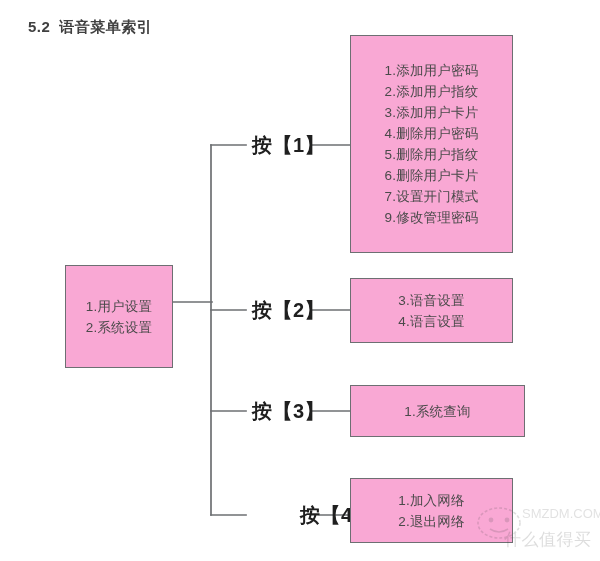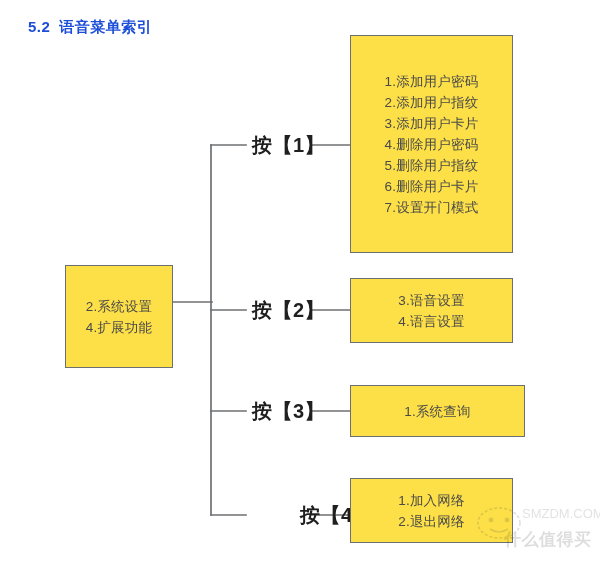"5.2 语音菜单索引" #page-title { color: #1d4ed8 -> #404040 }
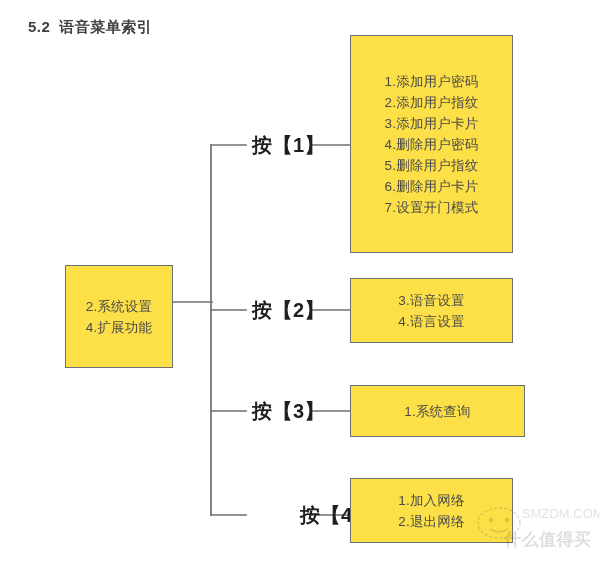"1.添加用户密码" .node-box { background: #fde047 -> #f9a8d4 }
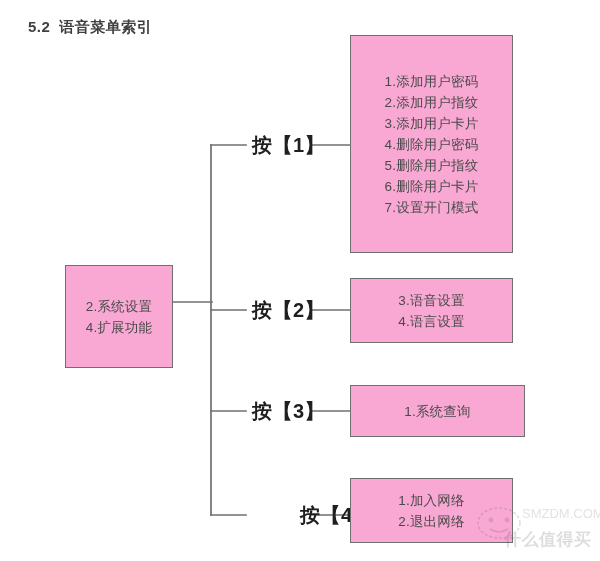"9.修改管理密码" div.node-line { html: none -> <div>9.修改管理密码</div> }
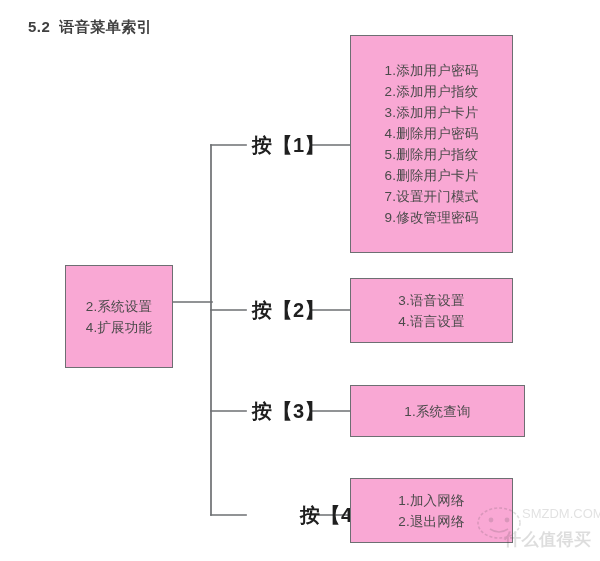"1.用户设置" div.node-line { html: none -> <div>1.用户设置</div> }
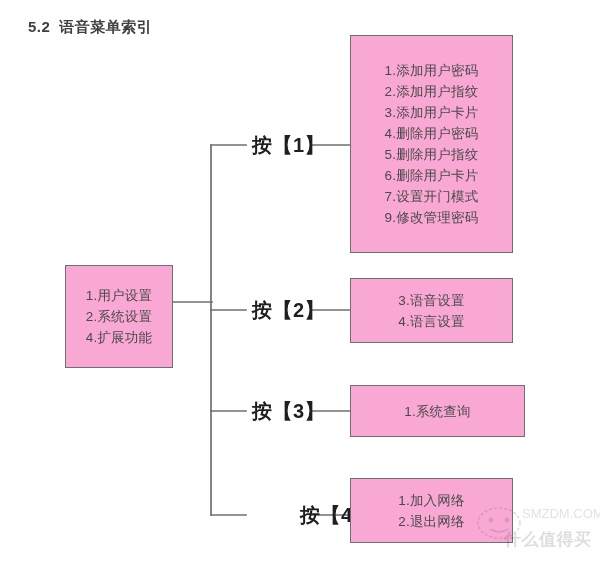"4.扩展功能" div.node-line { html: <div>4.扩展功能</div> -> none }
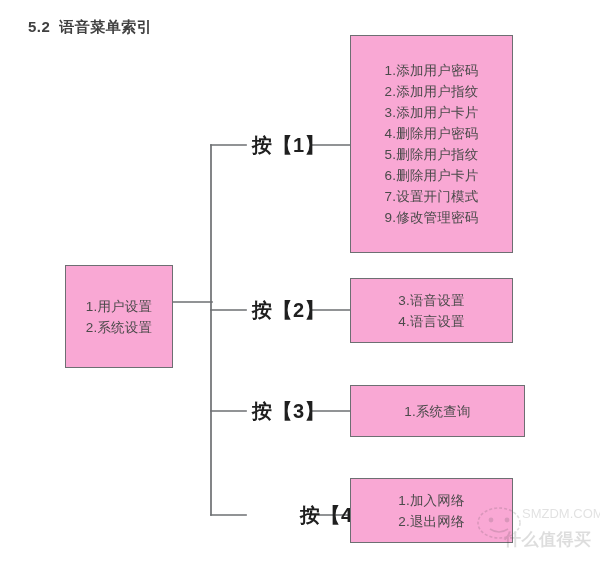"什么值得买" #watermark .wm-text { font-weight: bold -> normal }
